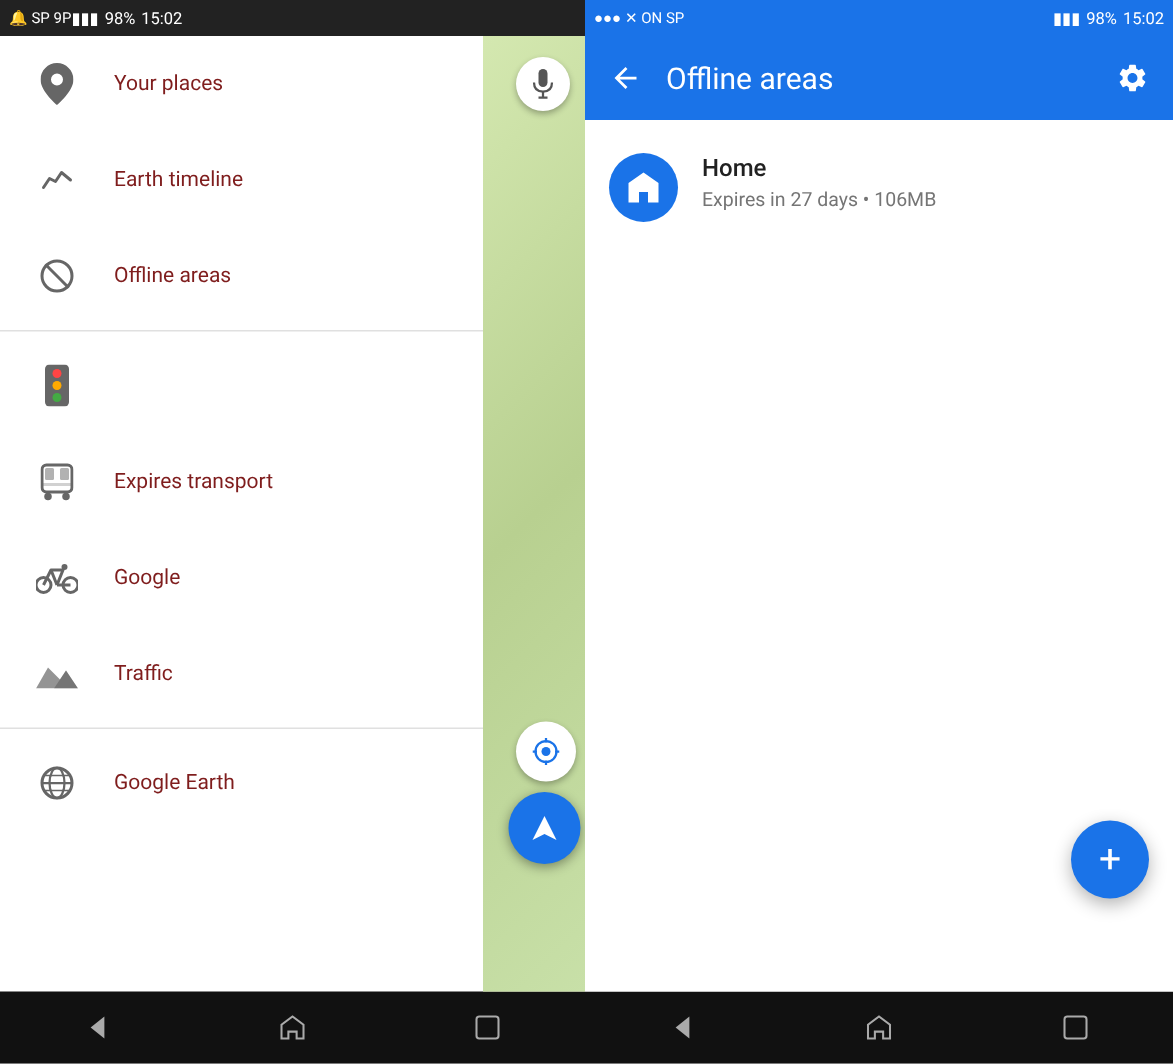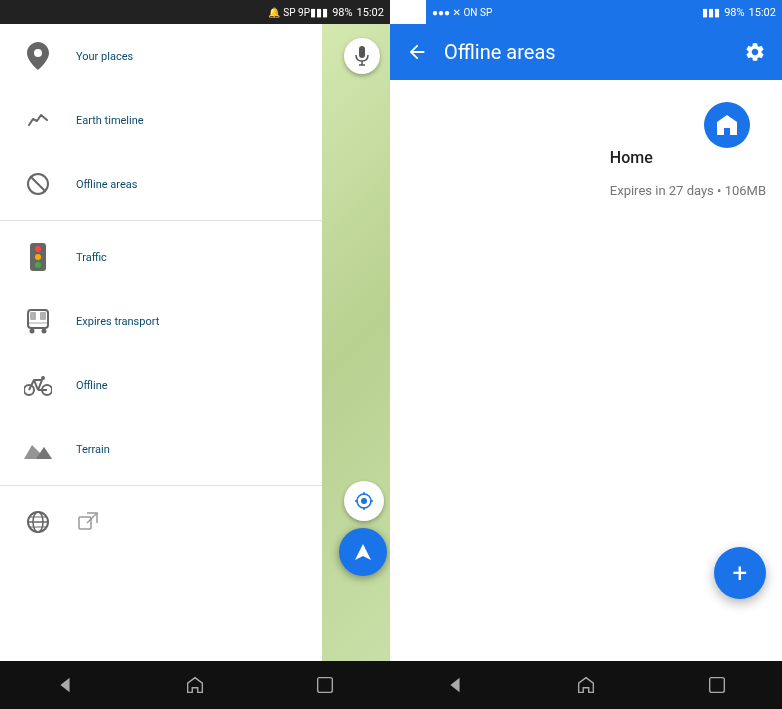"🔔 SP 9P" .status-bar-left { justify-content: flex-end -> flex-start }
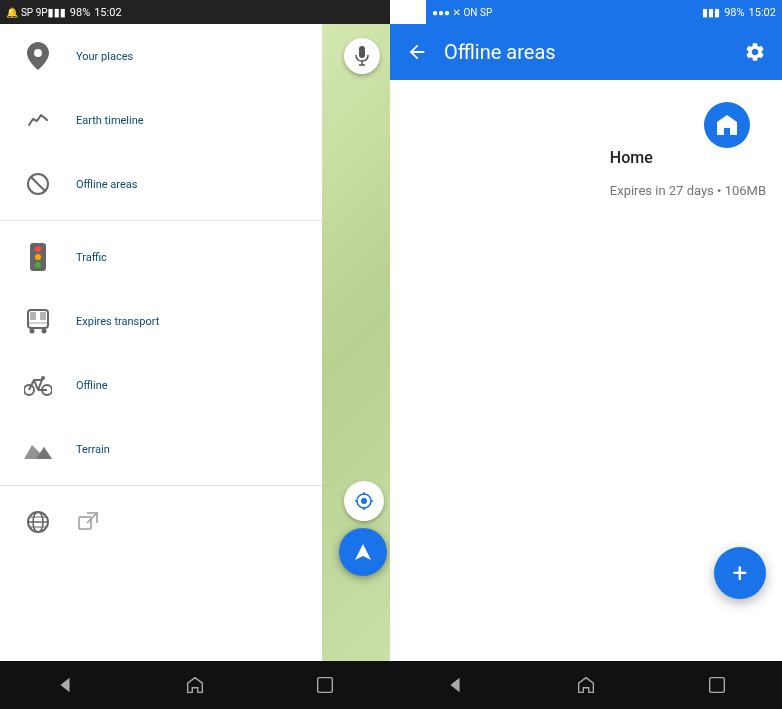"●●● ✕ ON SP" .status-bar-right { margin-left: 36px -> none }
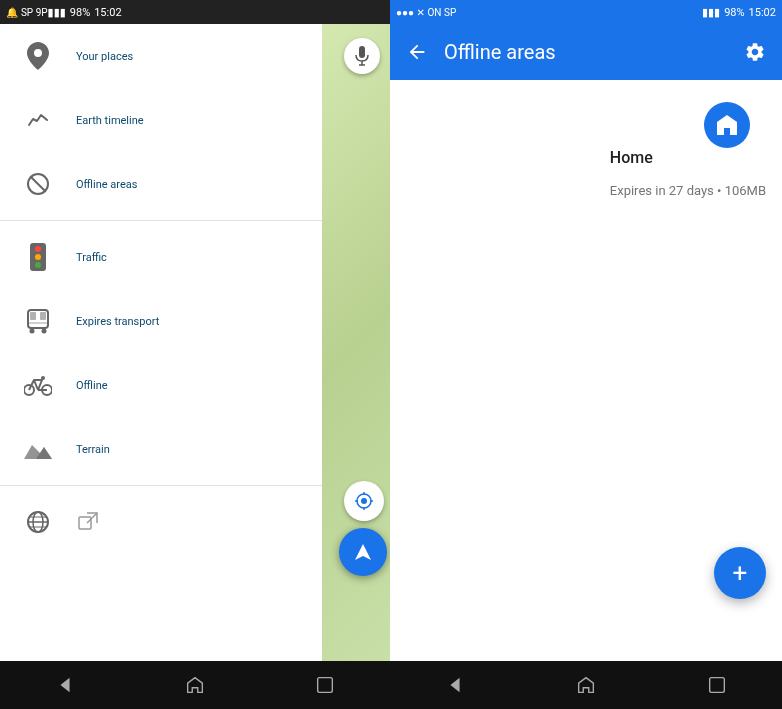"Your places" .menu-item .item-label { color: #0c4a6e -> #7f1d1d; font-size: 11px -> 14px }
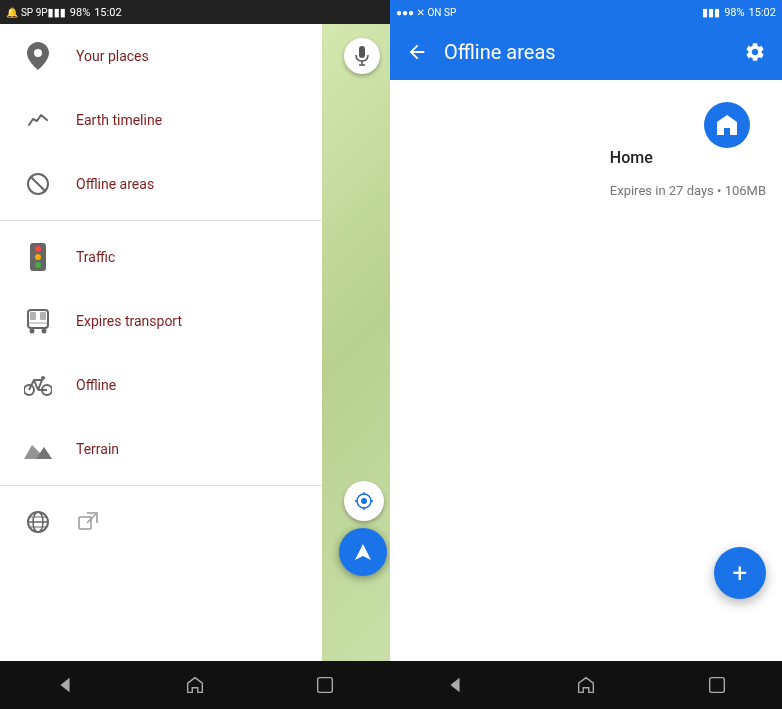"Home" .offline-item { align-items: flex-end -> flex-start; flex-direction: column -> none }
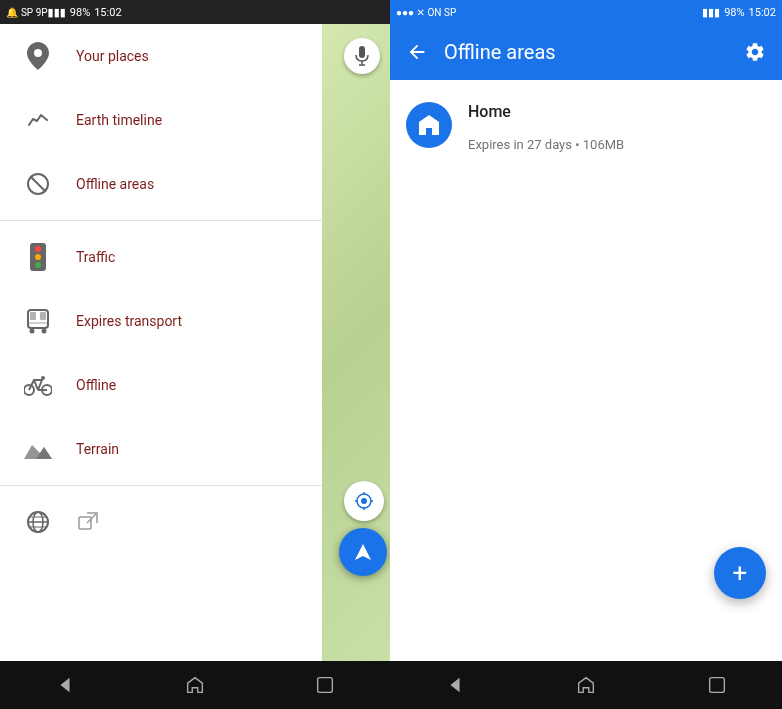"Expires in 27 days •" .offline-item-sub { margin-top: 16px -> 5px }
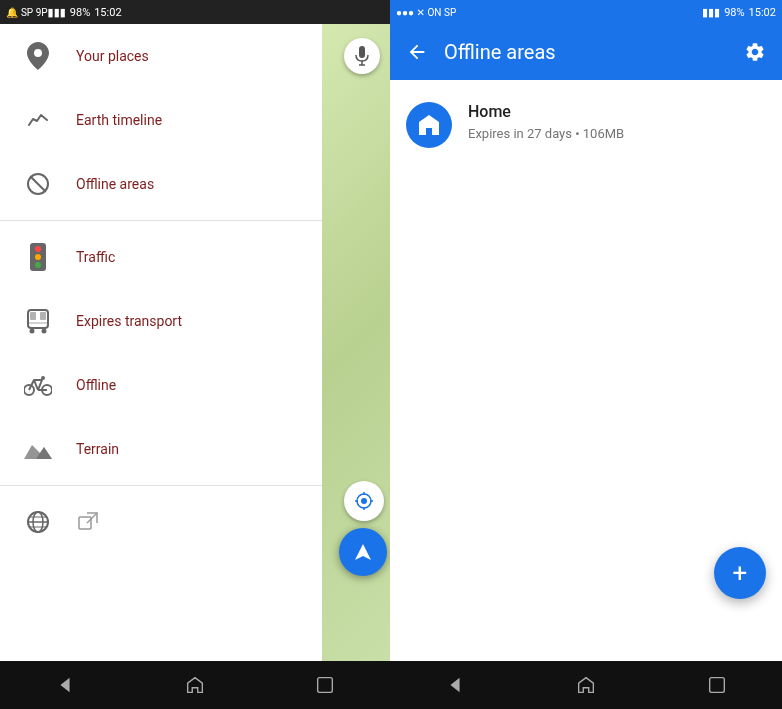"Traffic" span.item-label { html: <span>Traffic</span> -> none }
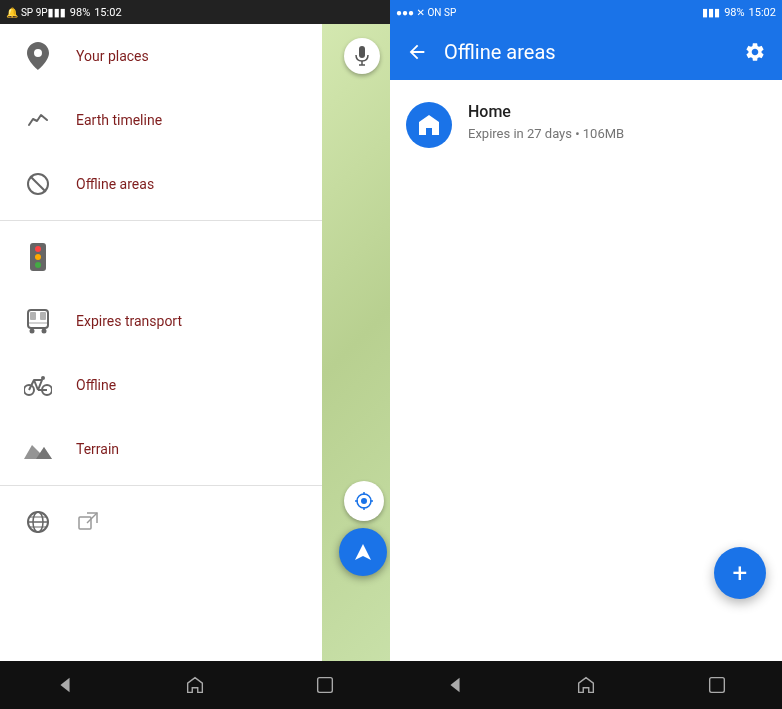"Offline" span.item-label { text: Offline -> Google }
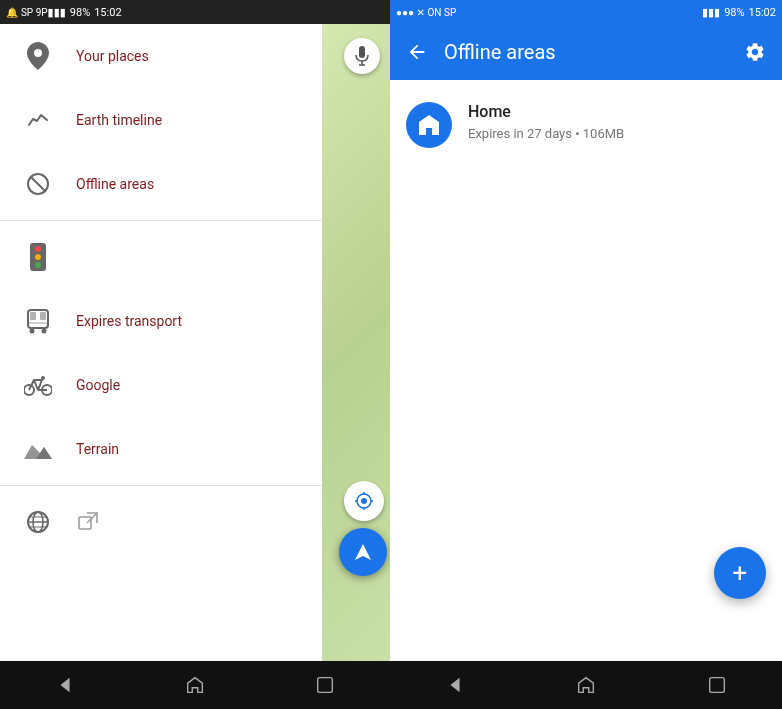"Terrain" span.item-label { text: Terrain -> Traffic }
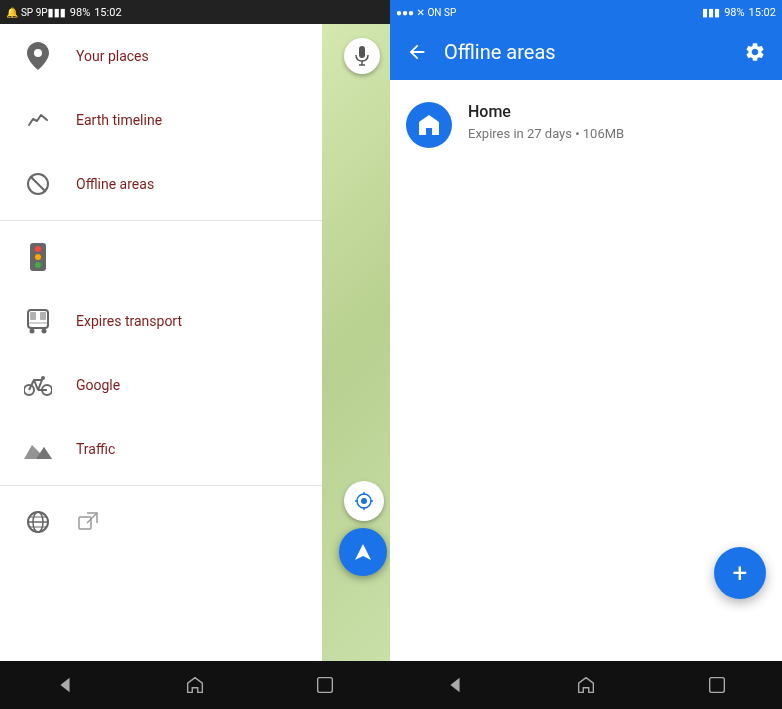"Google Earth" span.item-label { html: none -> <span>Google Earth</span> }
